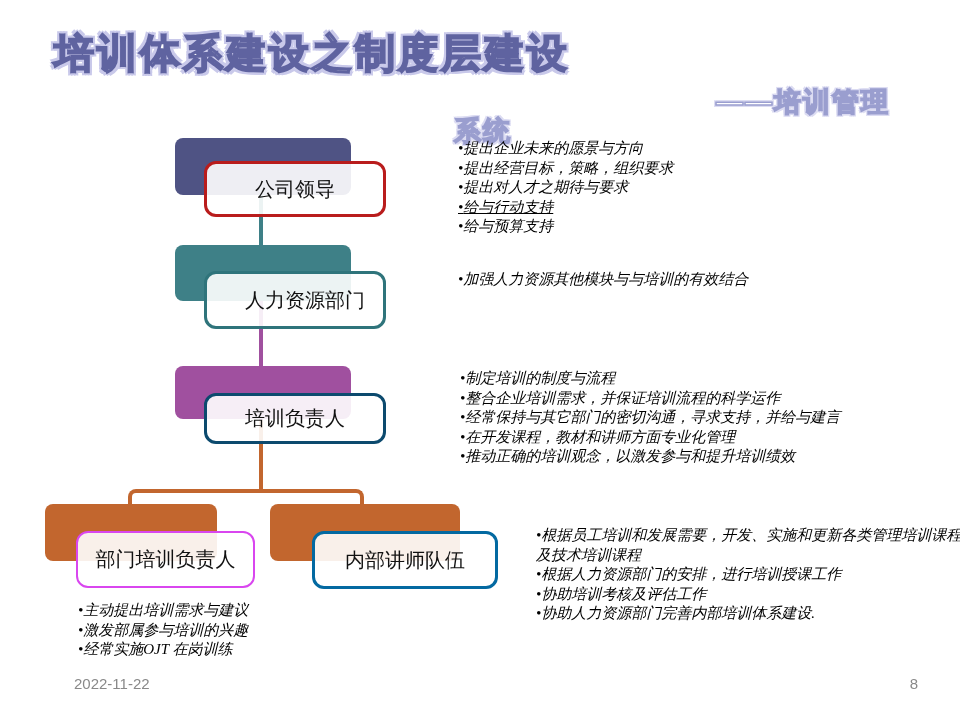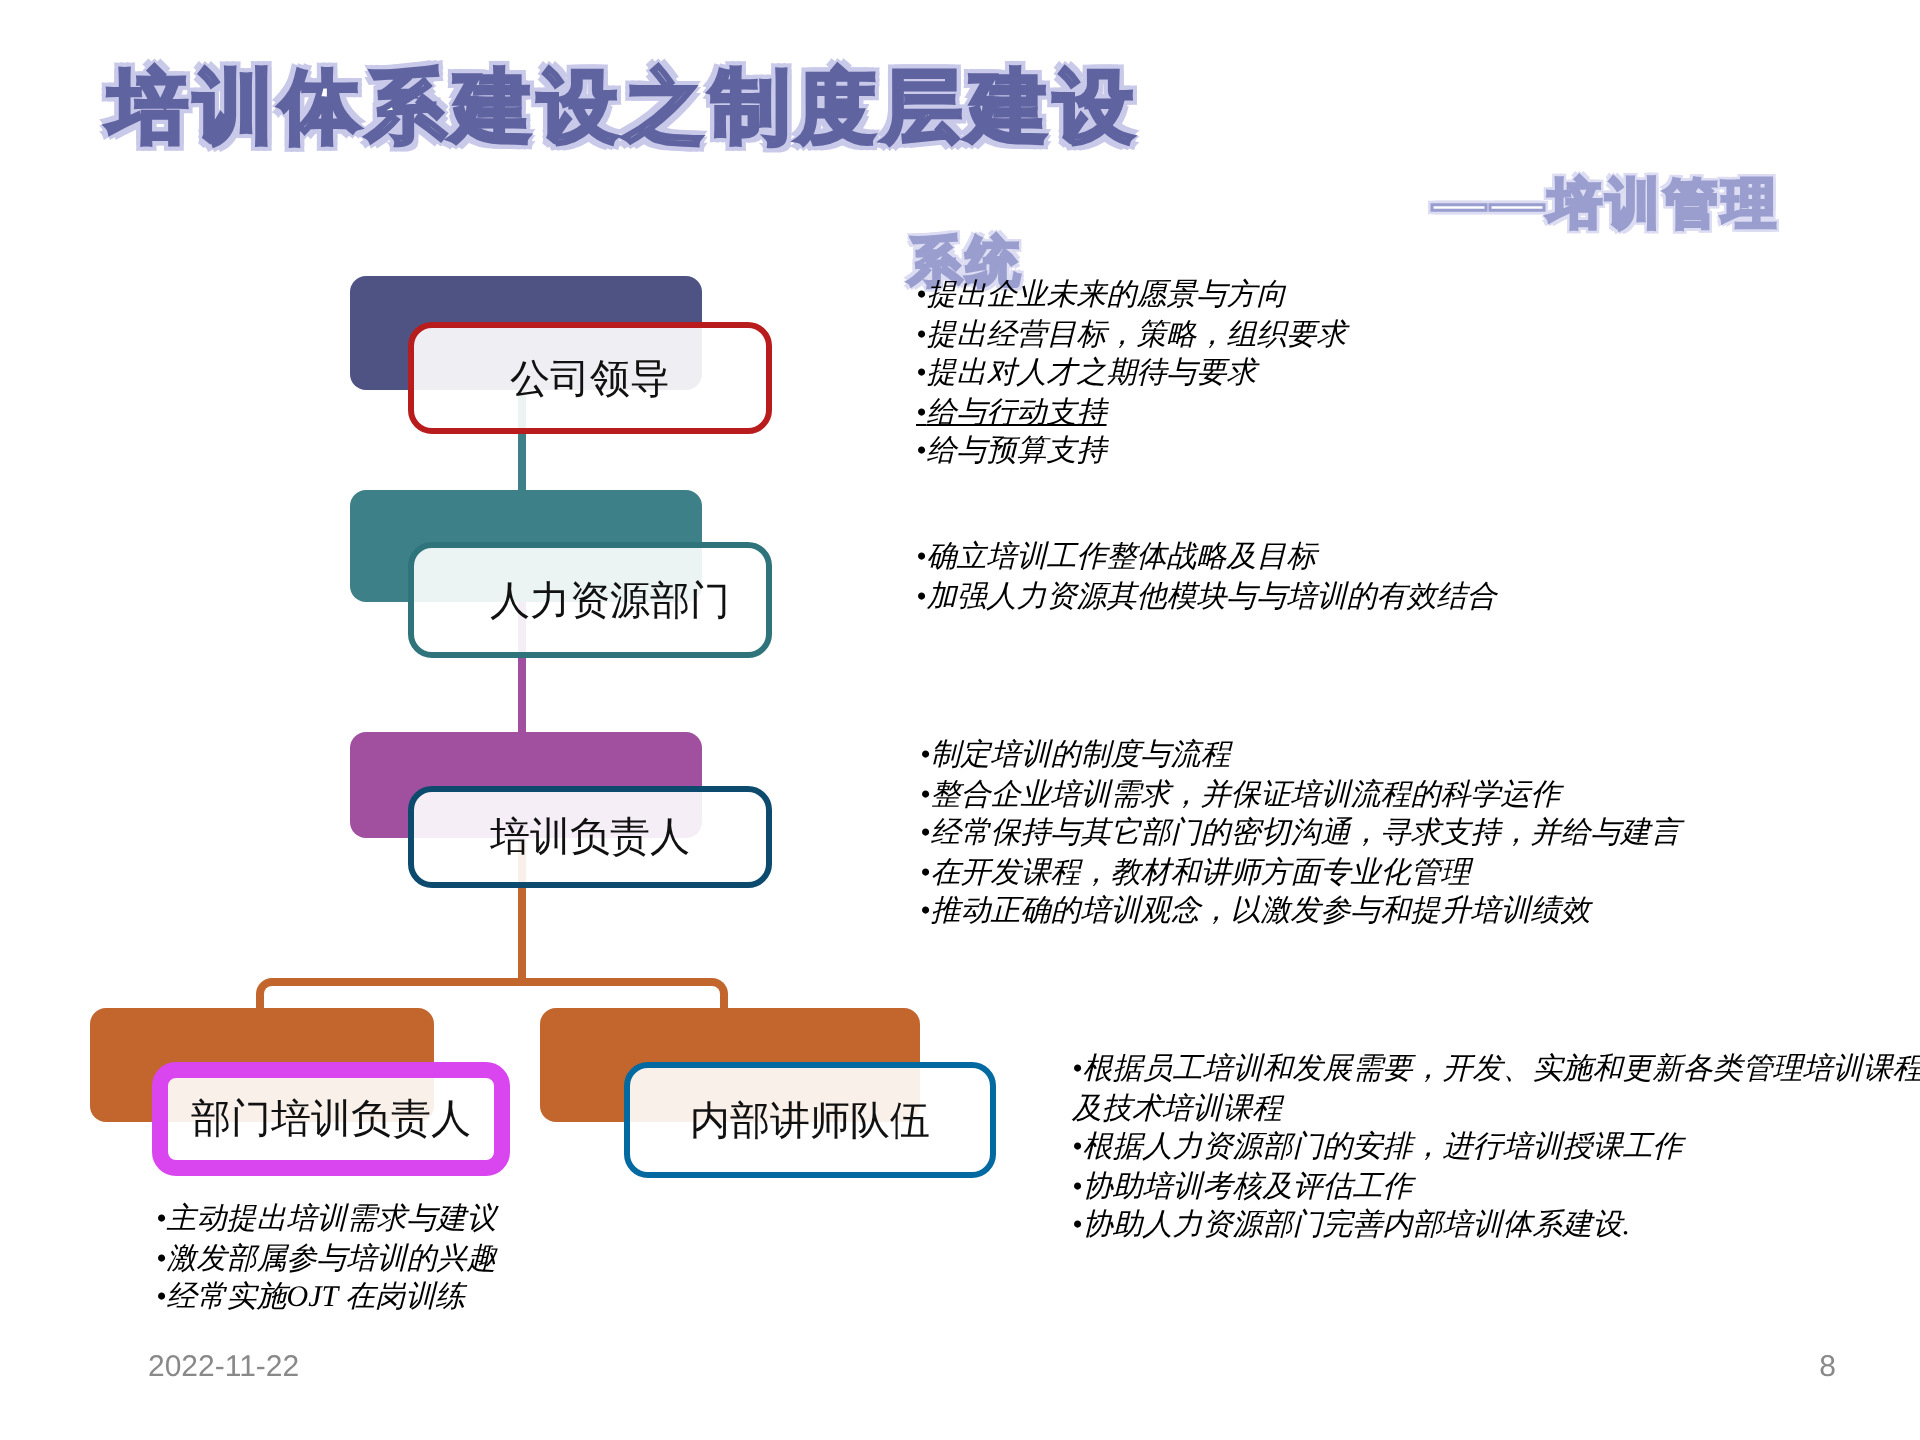"确立培训工作整体战略及目标" div.bullet { html: <div>确立培训工作整体战略及目标</div> -> none }
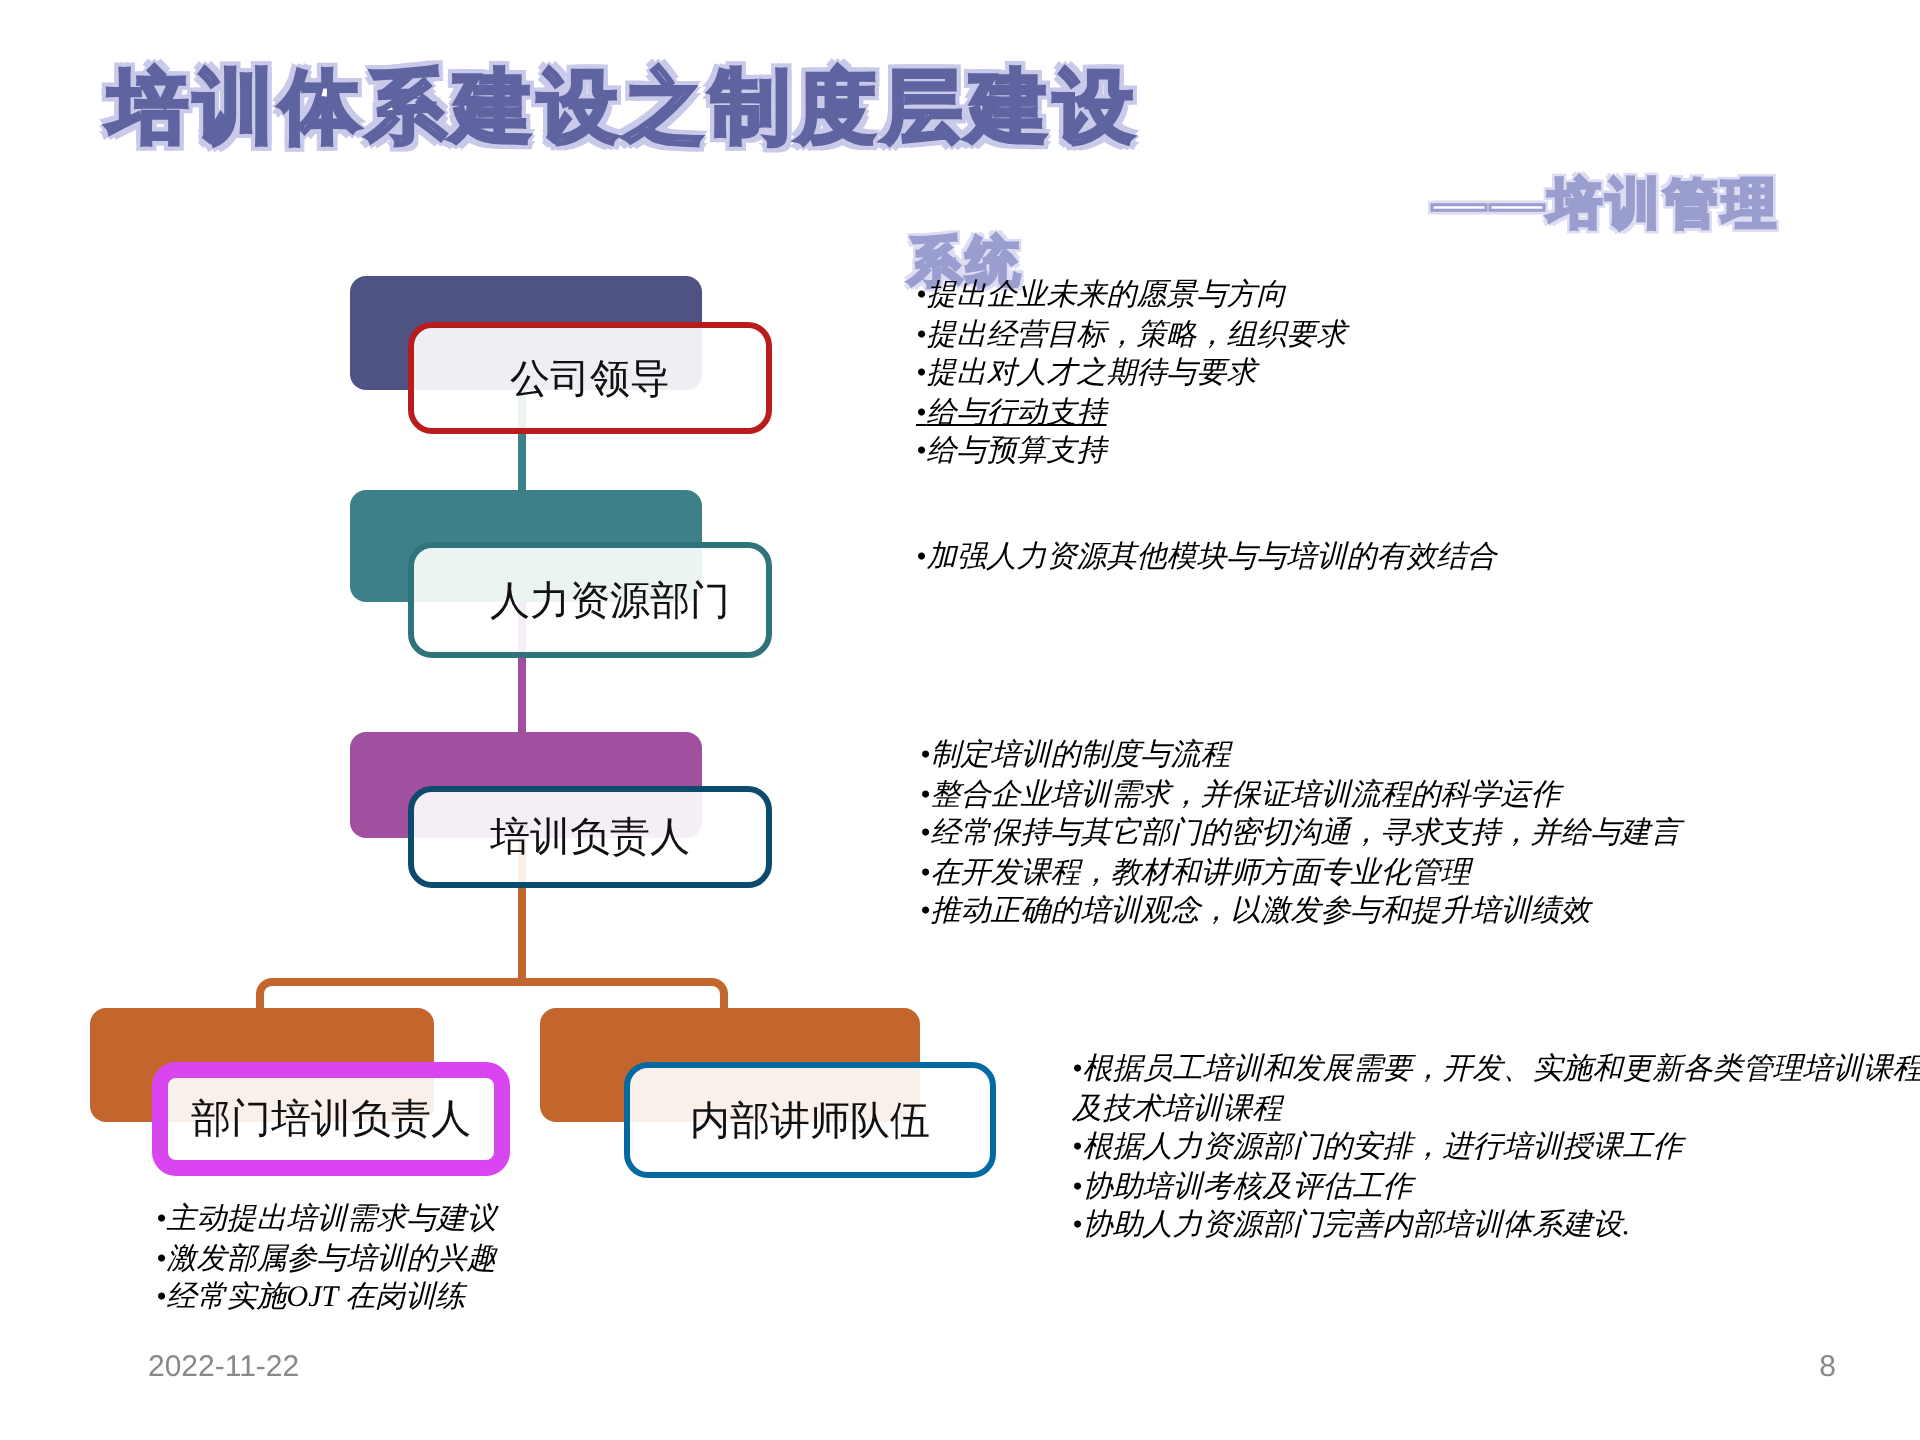"部门培训负责人" .f4 { border: 8px solid #d946ef -> 2px solid #d946ef }
